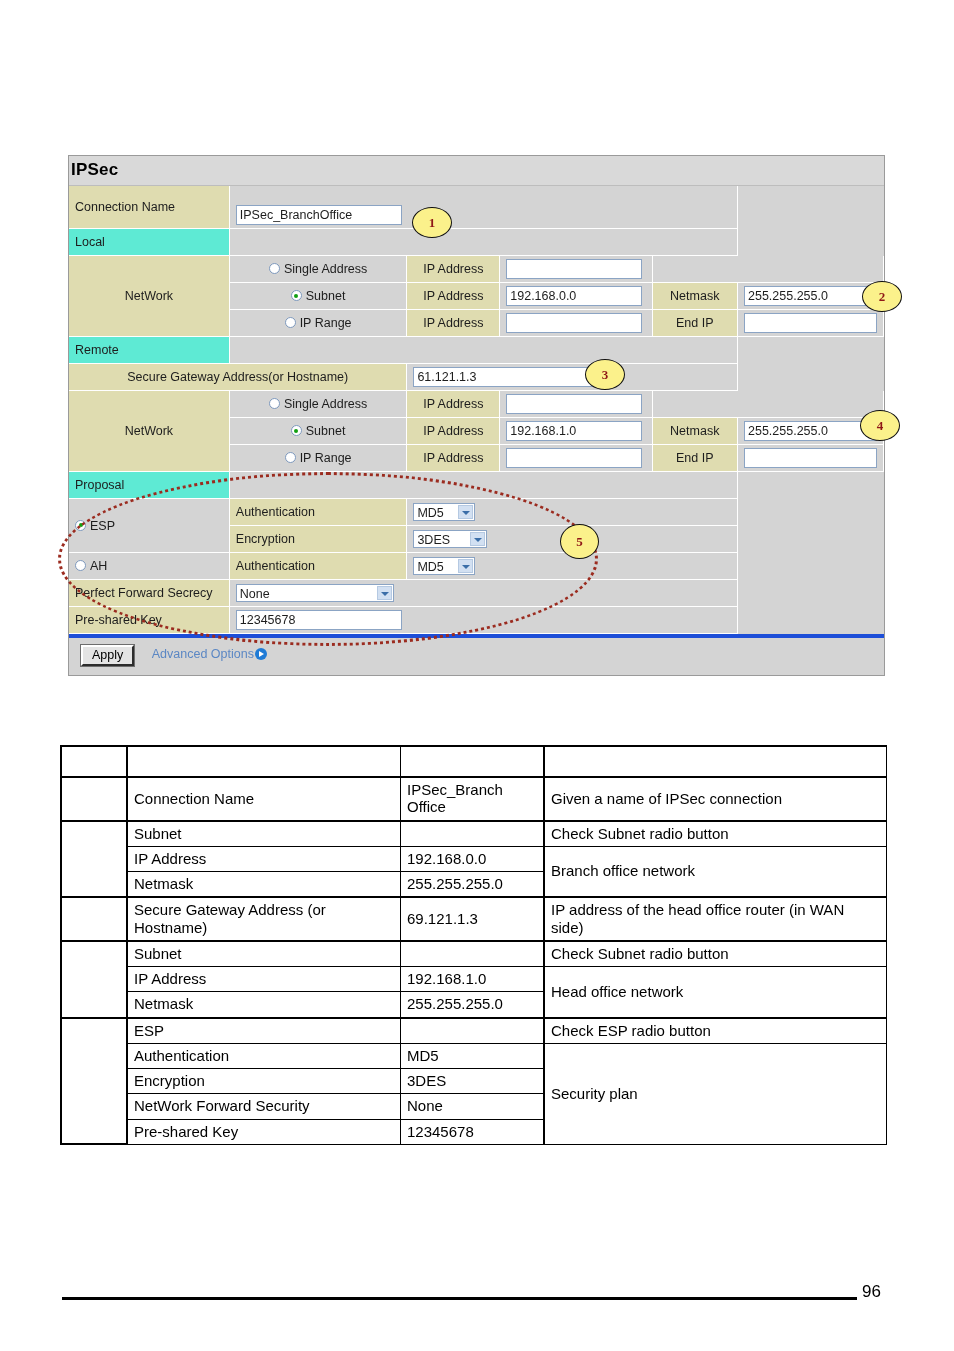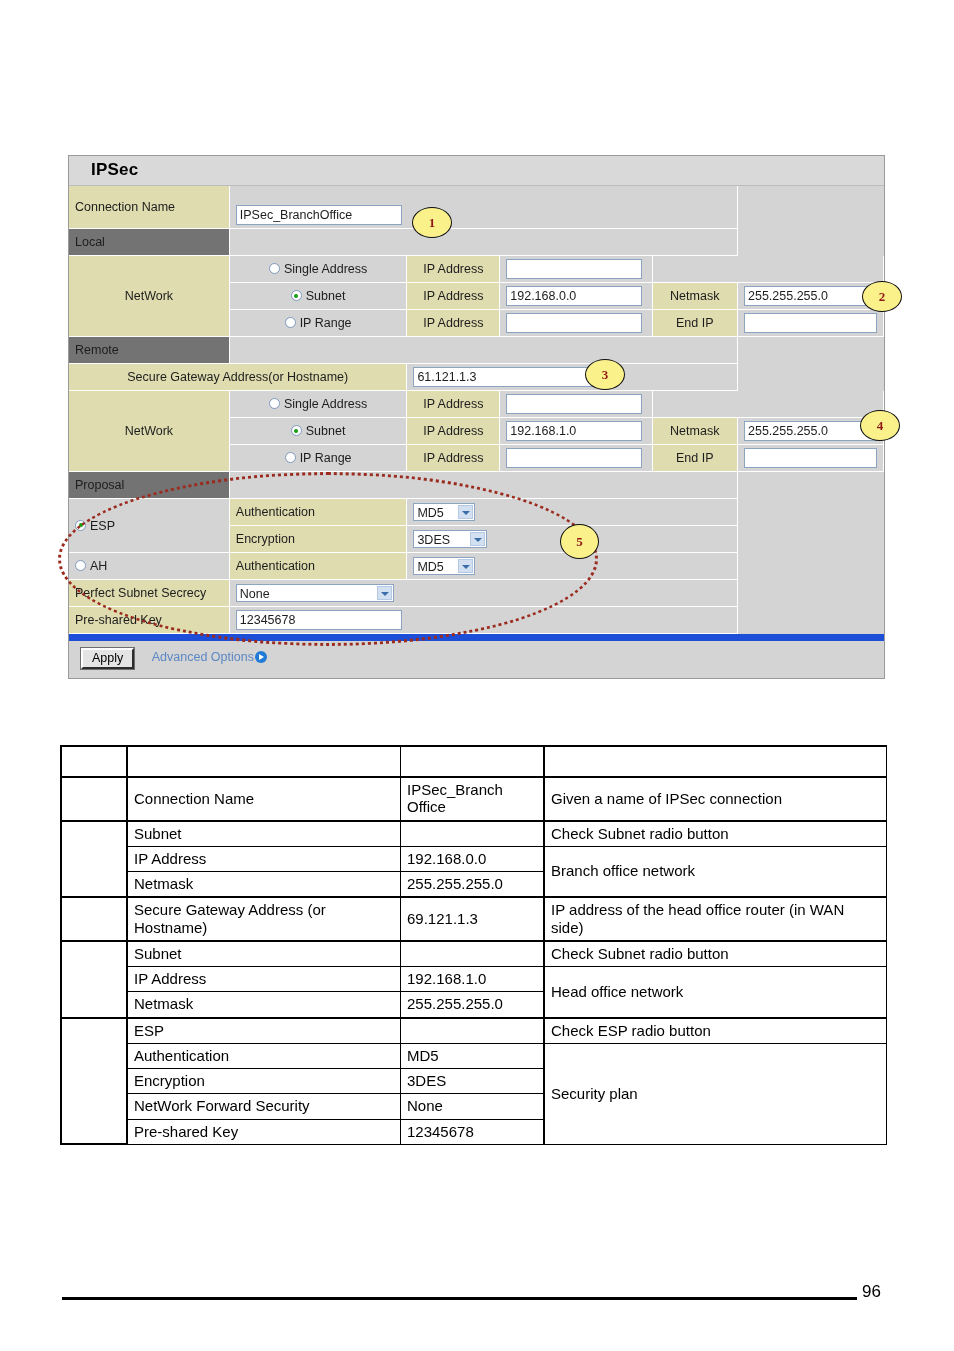"IPSec" .panel-title { padding: 4px 0 5px 22px -> 4px 0 5px 2px }
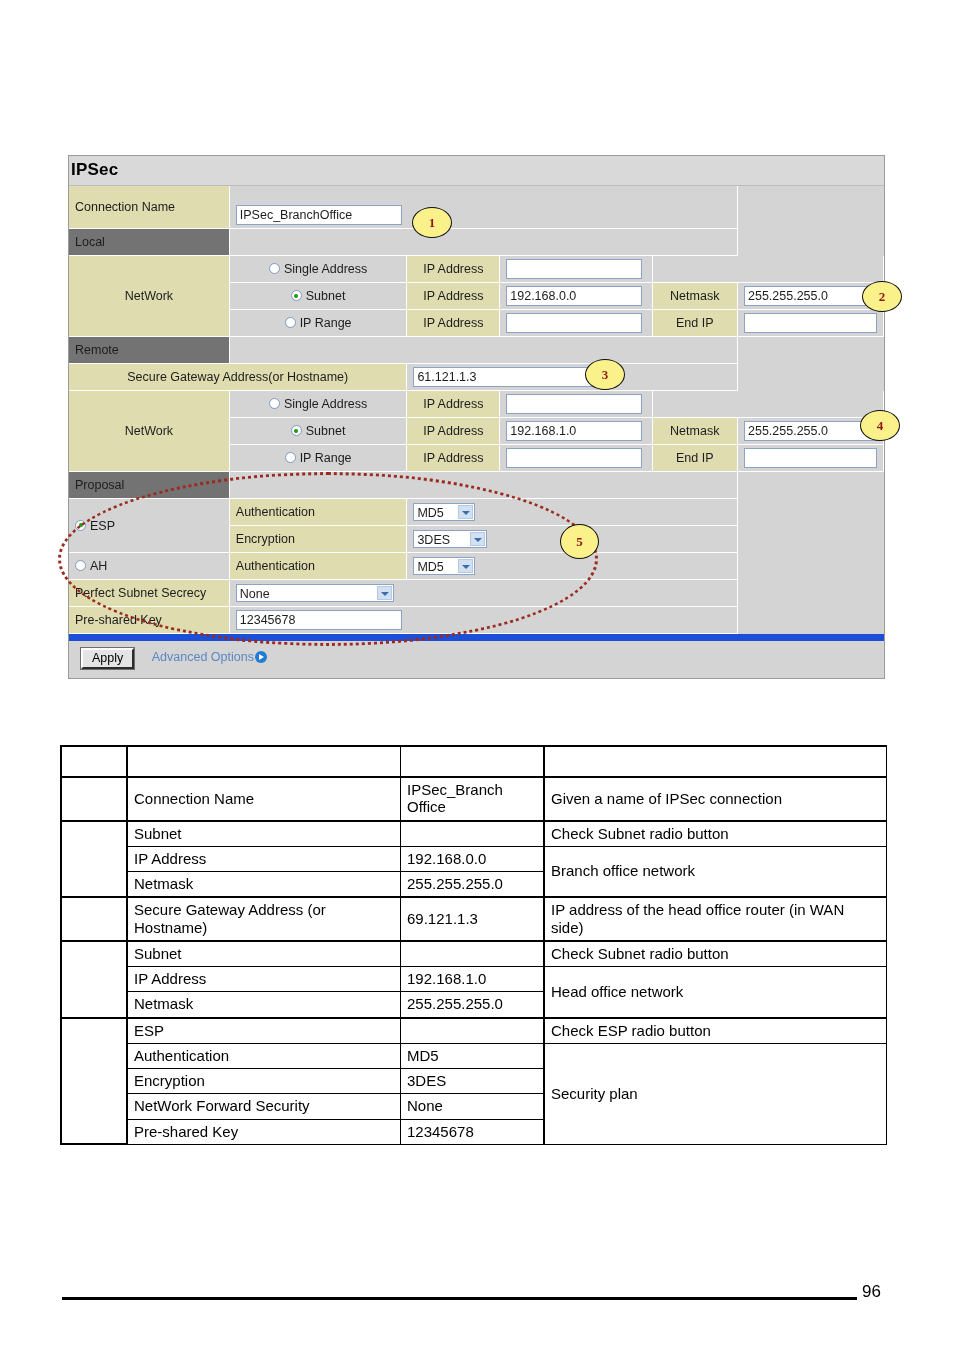"Local" td.sec { background: #737373 -> #5eead4 }
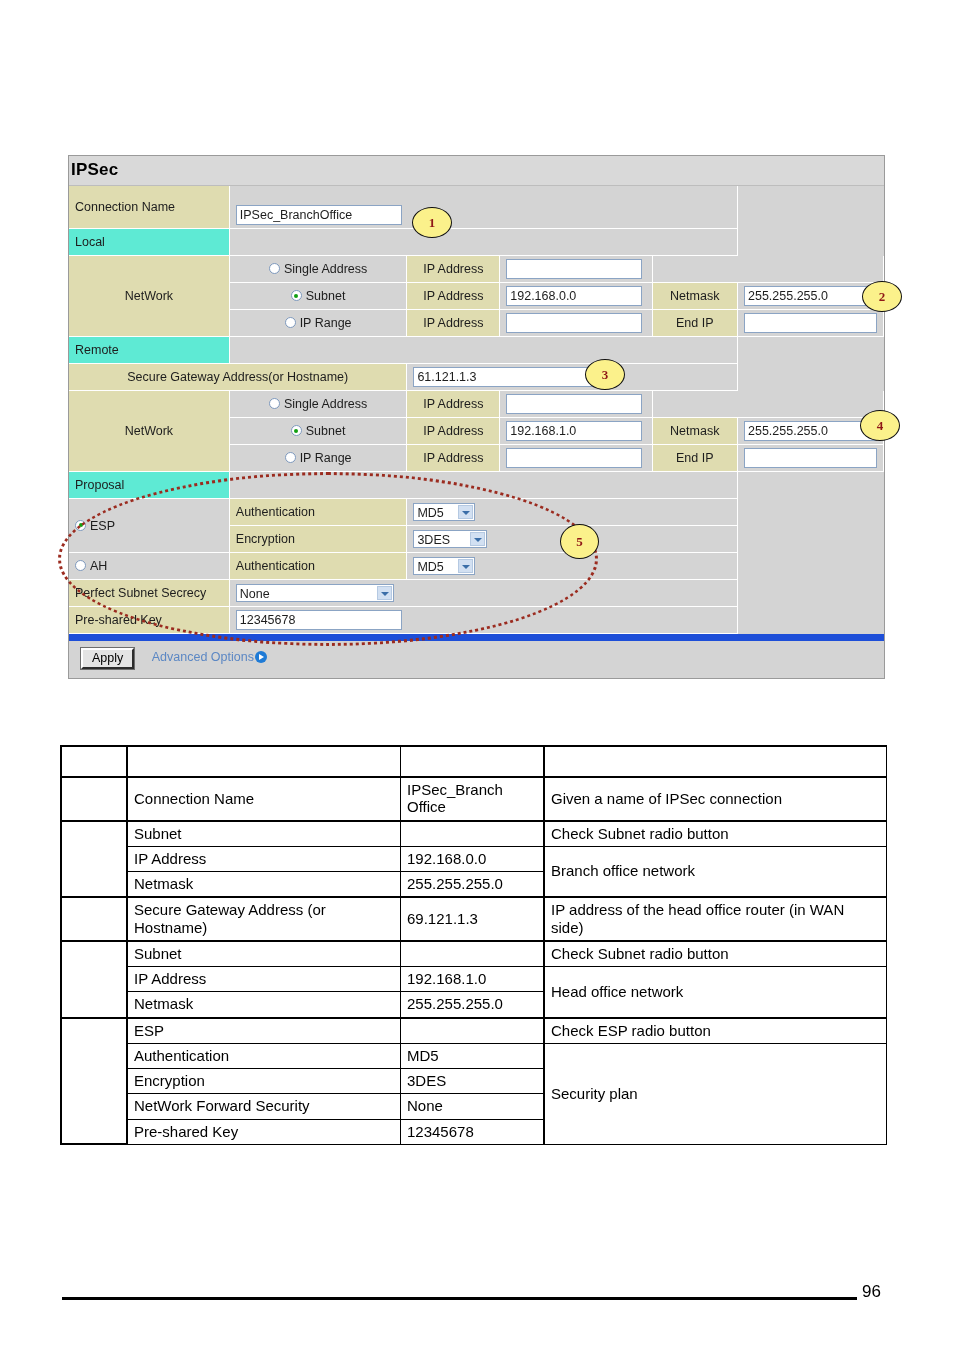"Perfect Subnet Secrecy" td.lbl { text: Subnet -> Forward }
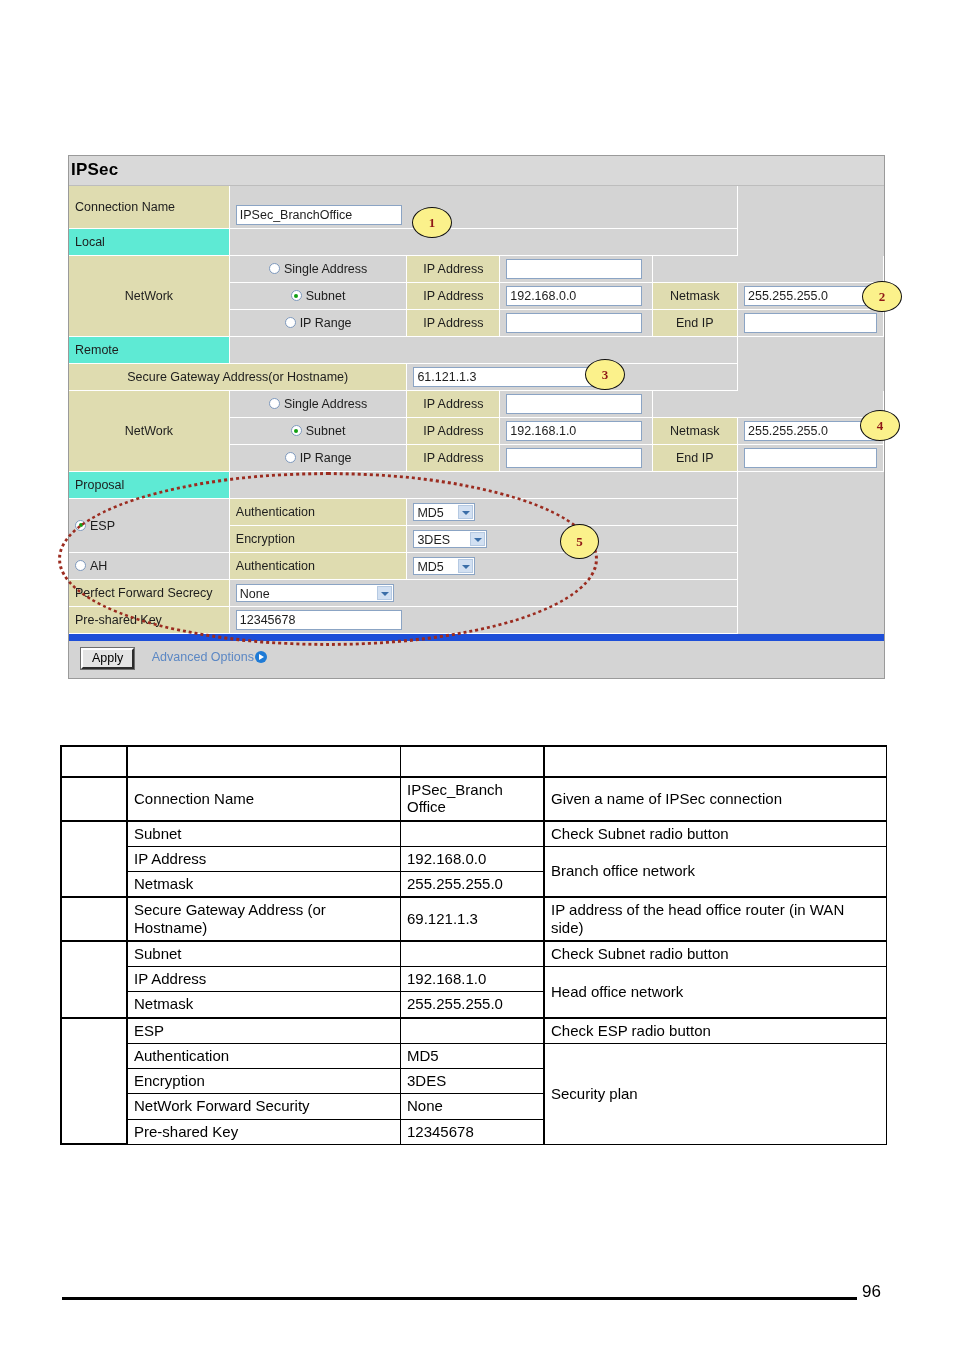"Apply Advanced Options" .panel-foot { border-top: 7px solid #1d4ed8 -> 4px solid #1d4ed8 }
